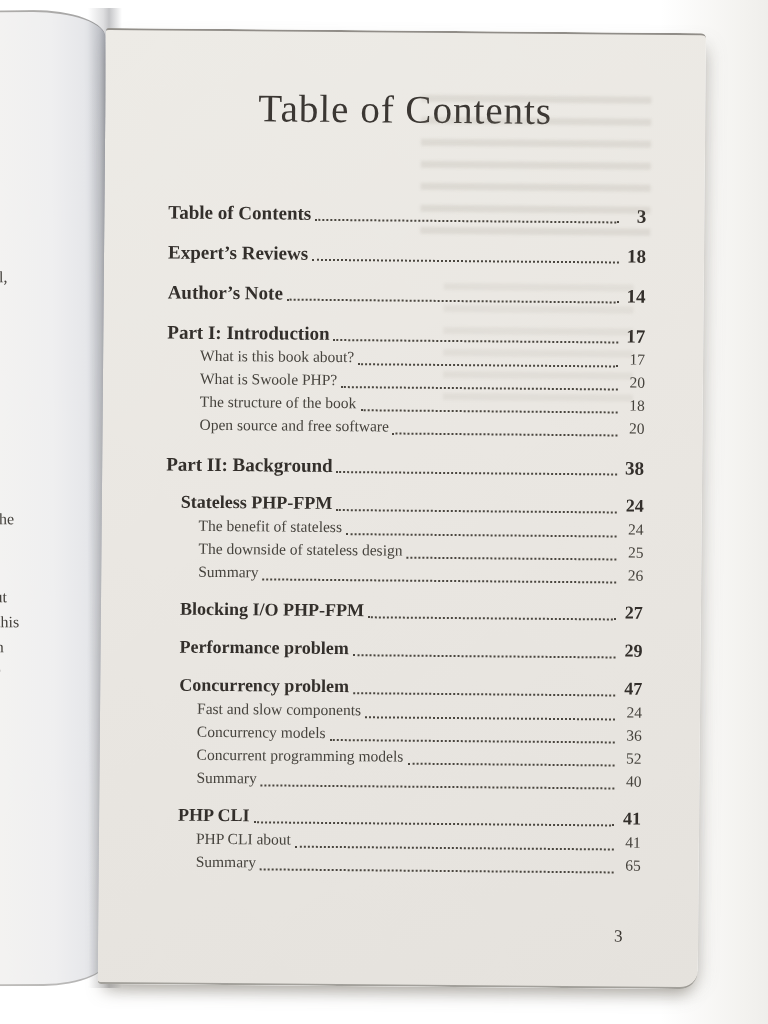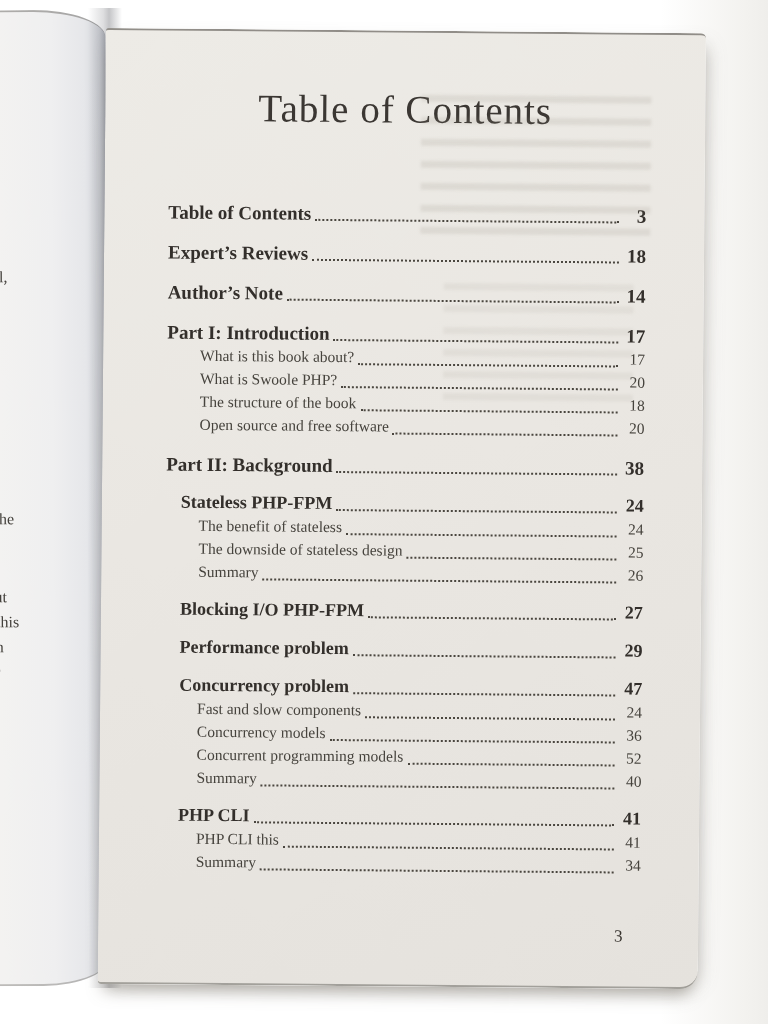"PHP CLI this" span.lbl { text: this -> about }
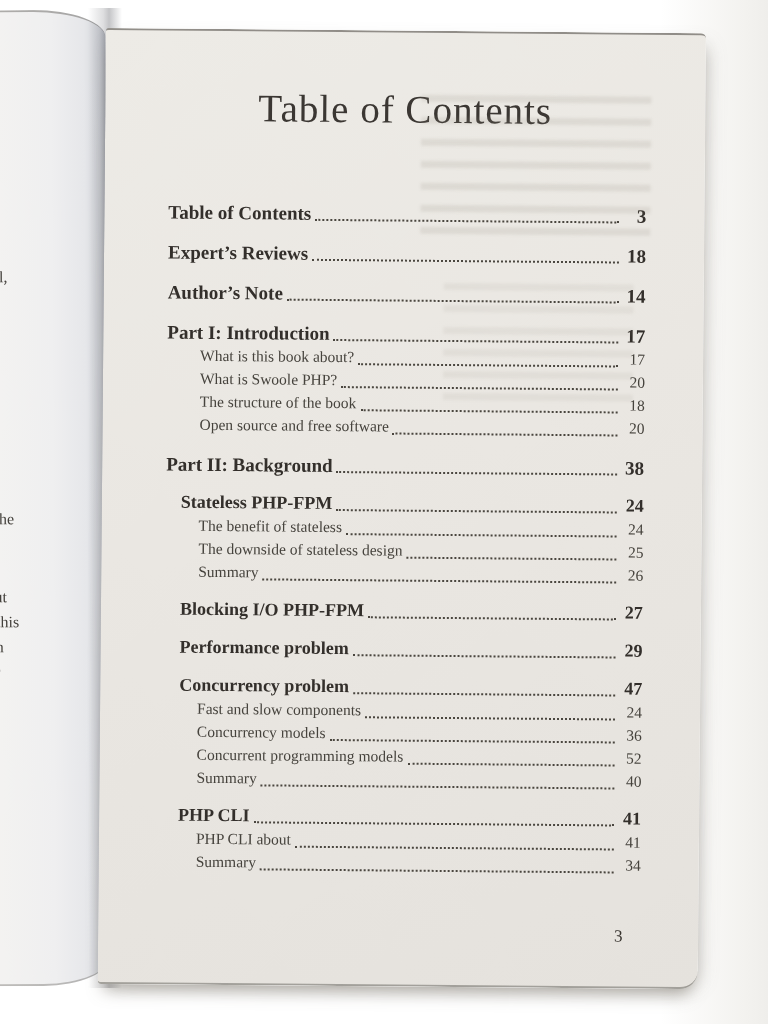"34" span.pg { text: 34 -> 65 }
